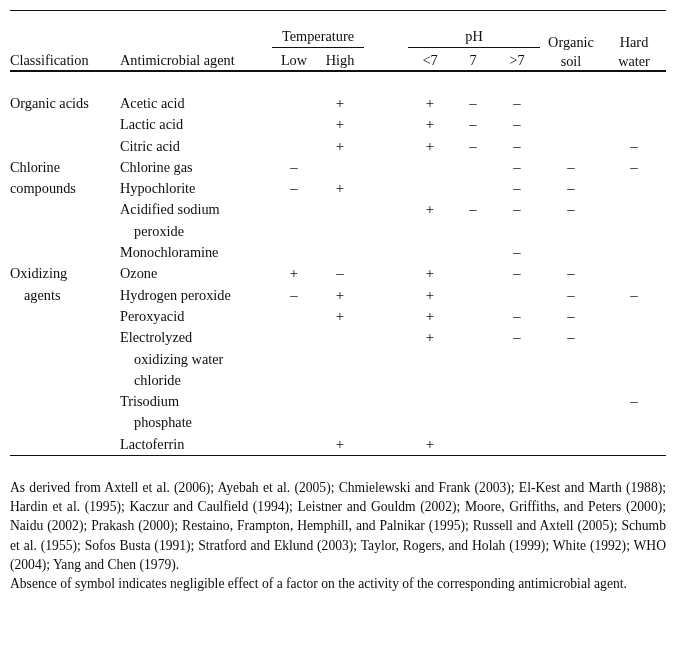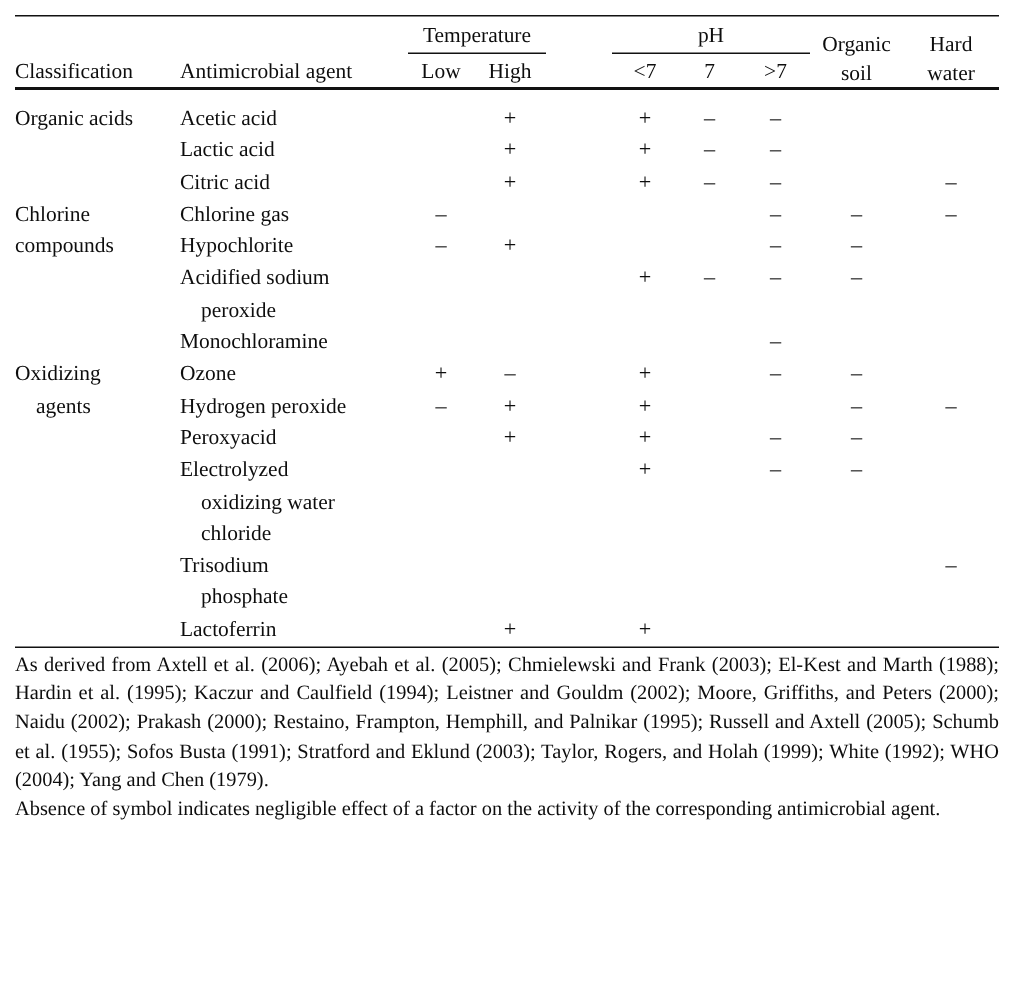"Temperature" table.tbl { margin: 4px 12px 0 10px -> 16px 12px 0 10px }
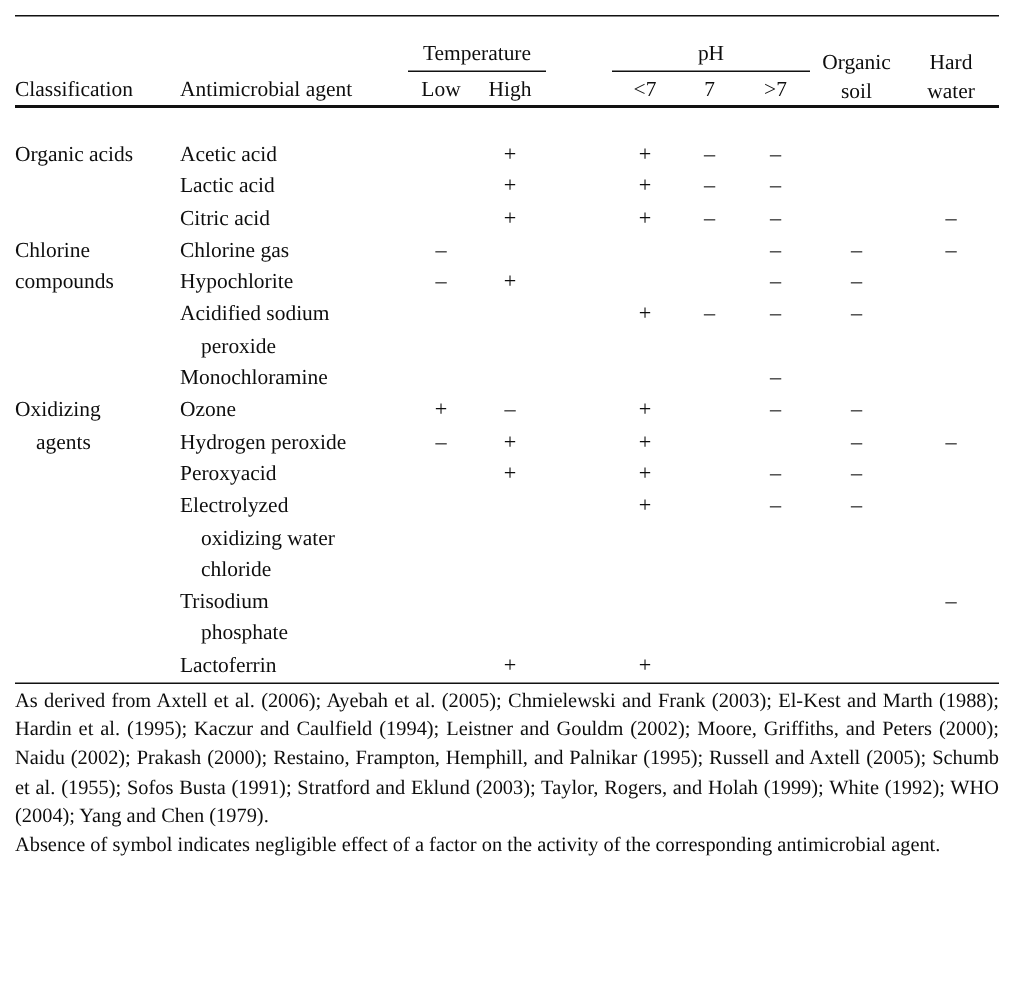"As derived from Axtell et" .notes { margin: 1px 12px 0 10px -> 22px 12px 0 10px }
